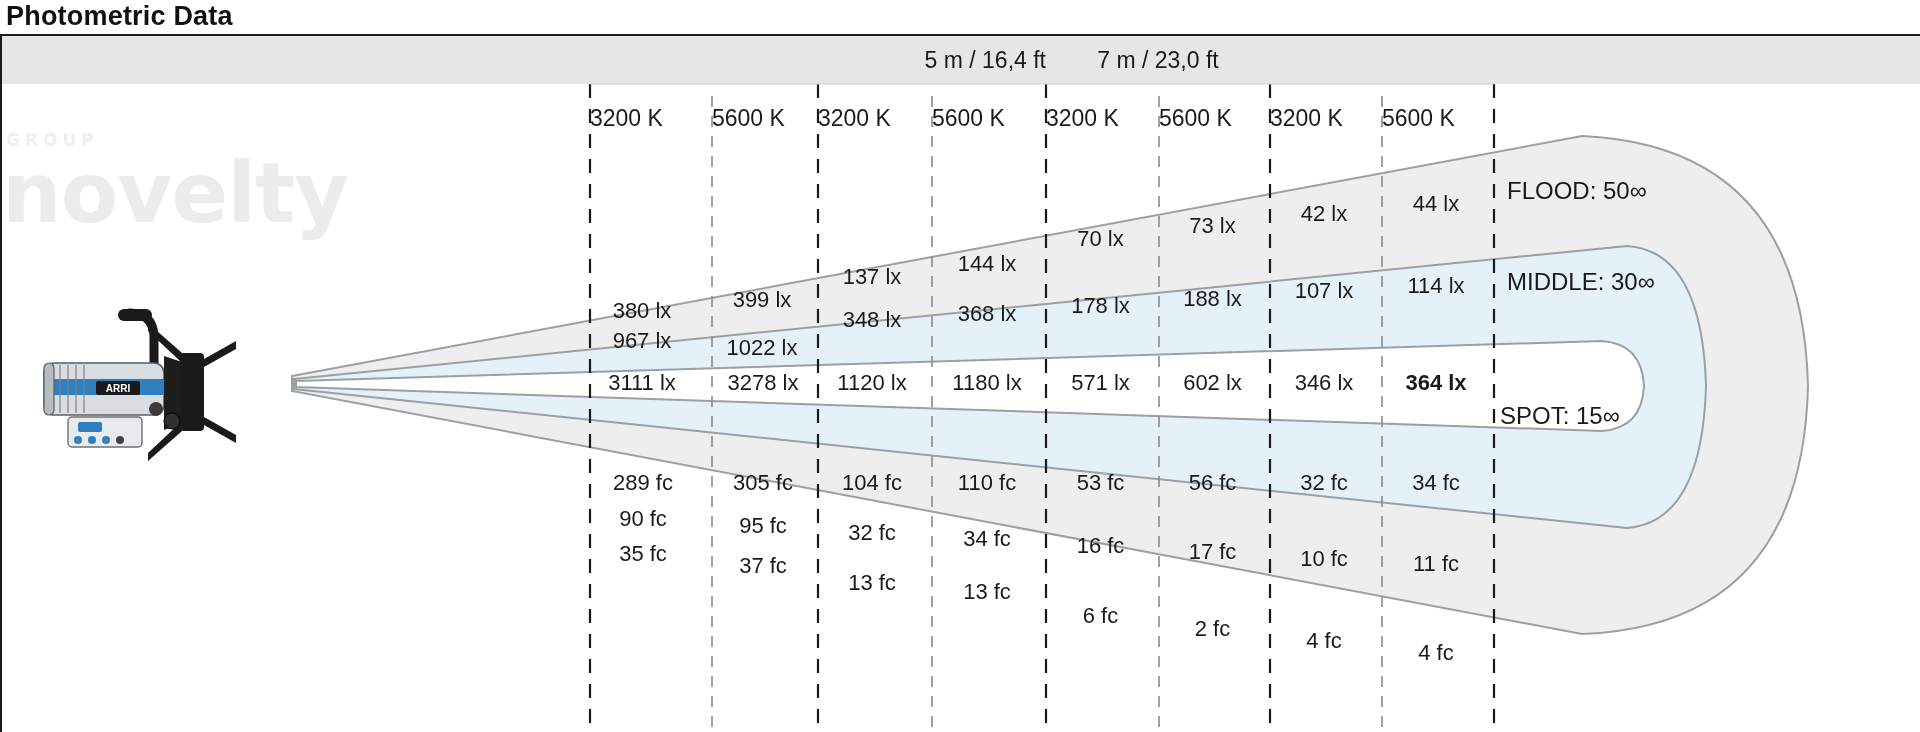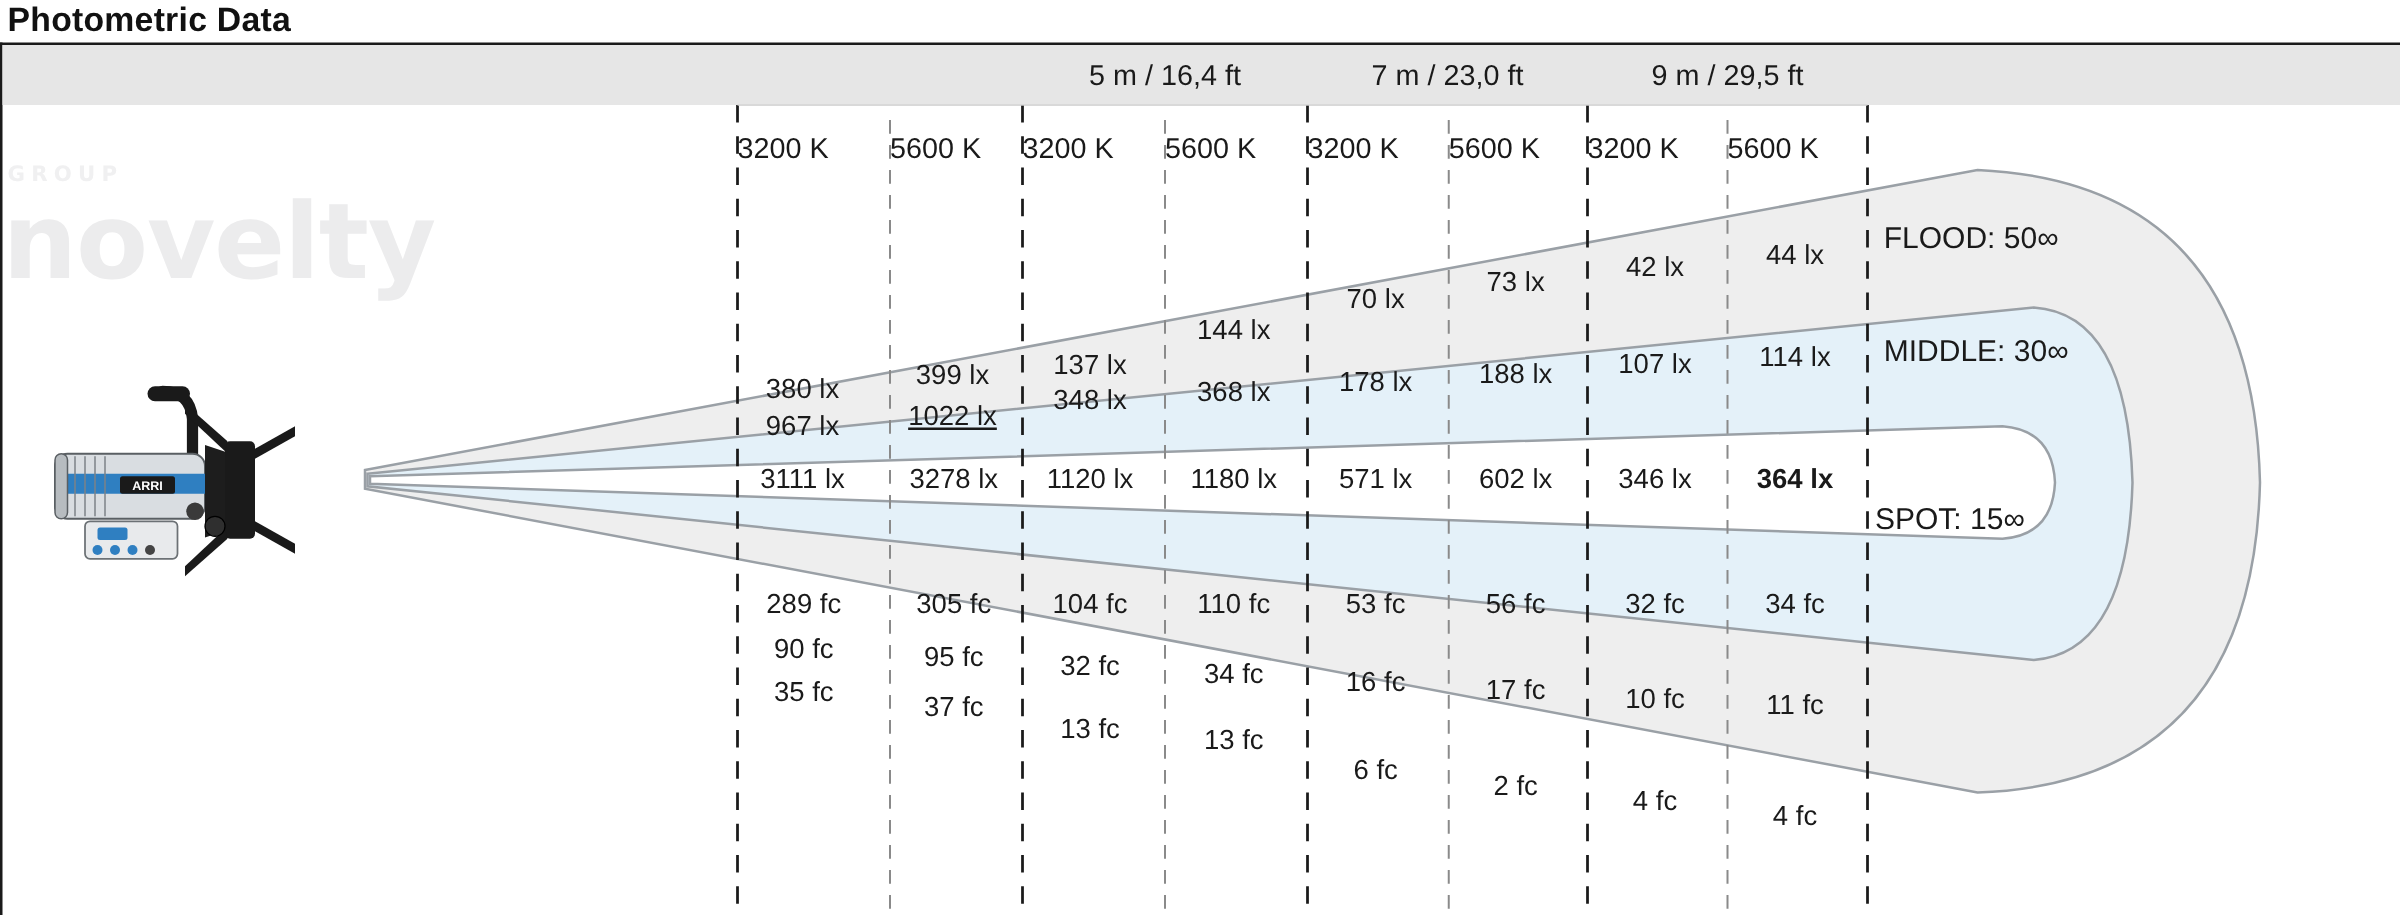"5 m / 16,4 ft" div.lbl { text-align: none -> right }
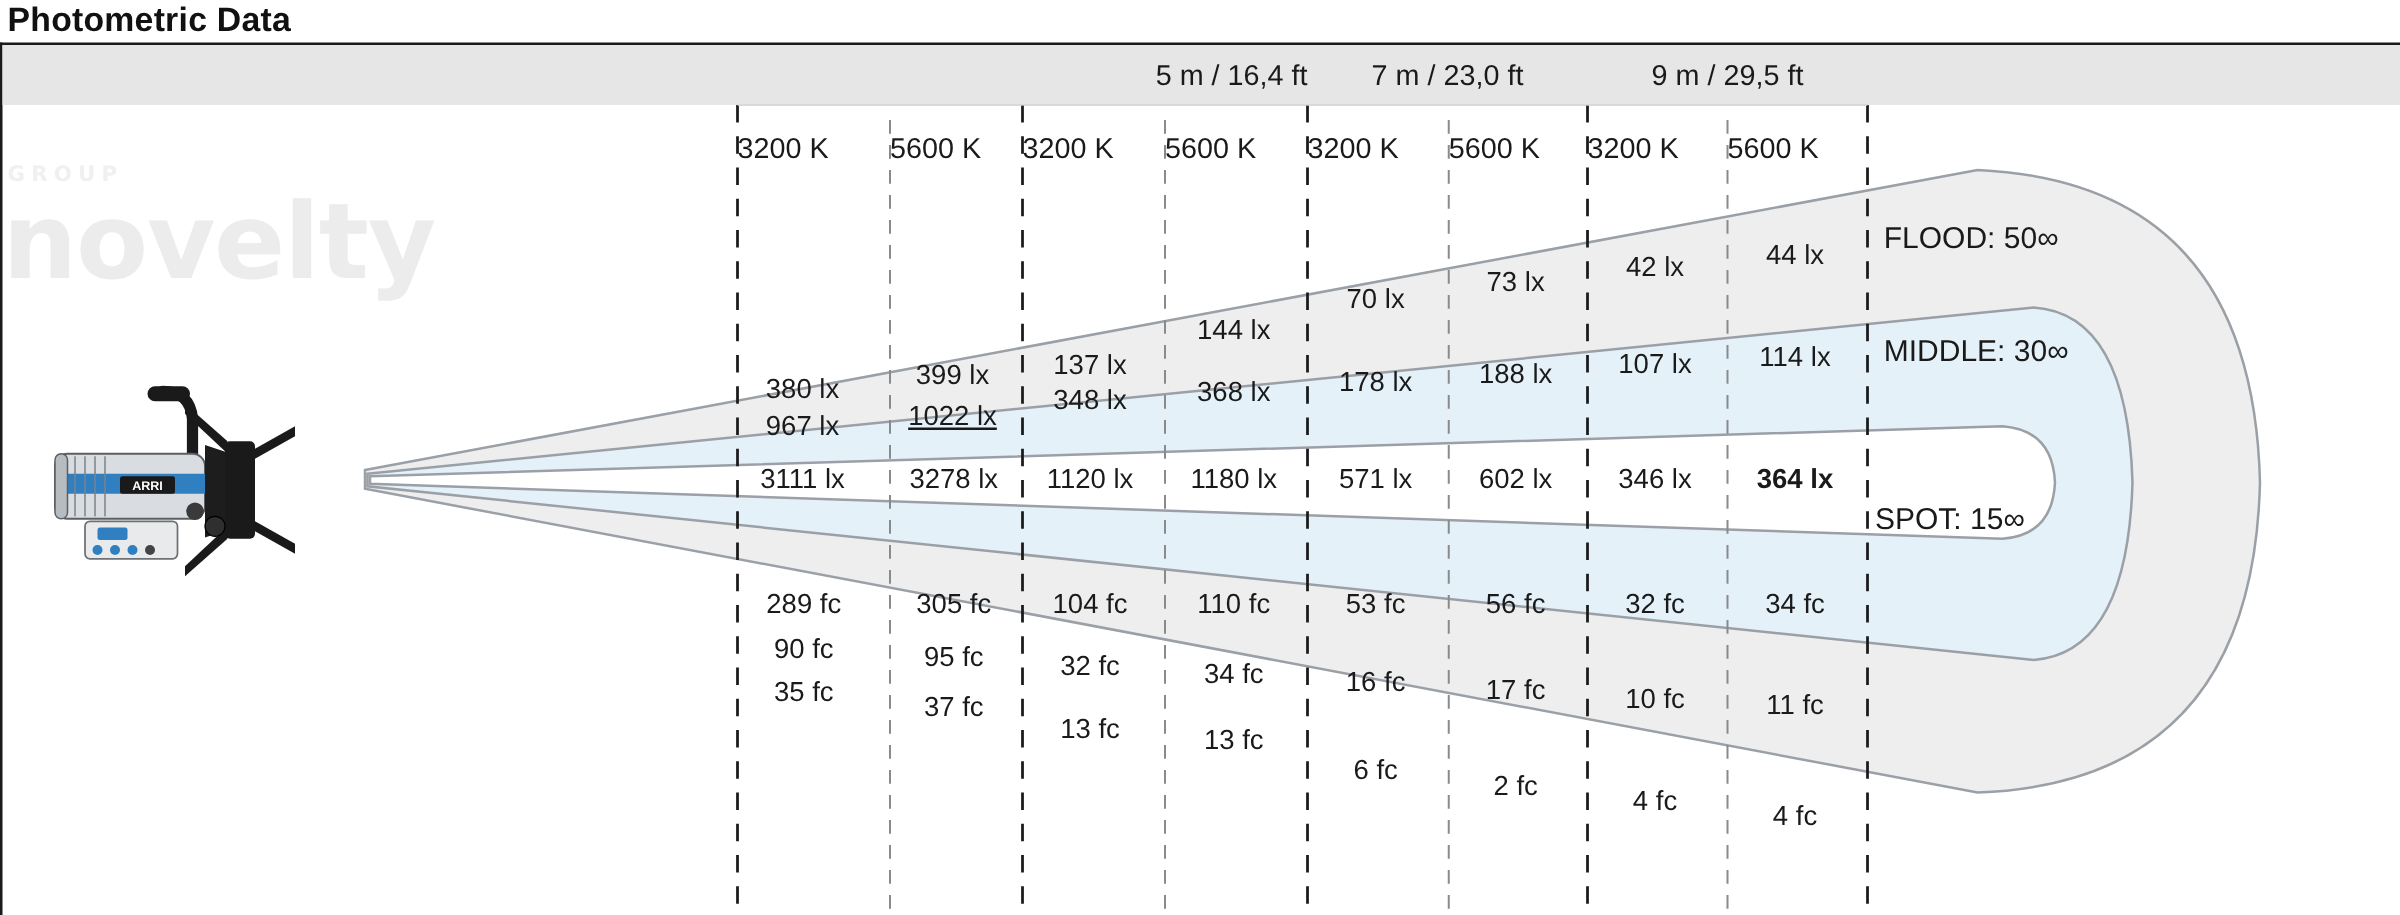"9 m / 29,5 ft" div.lbl { html: <div>9 m / 29,5 ft</div> -> none }
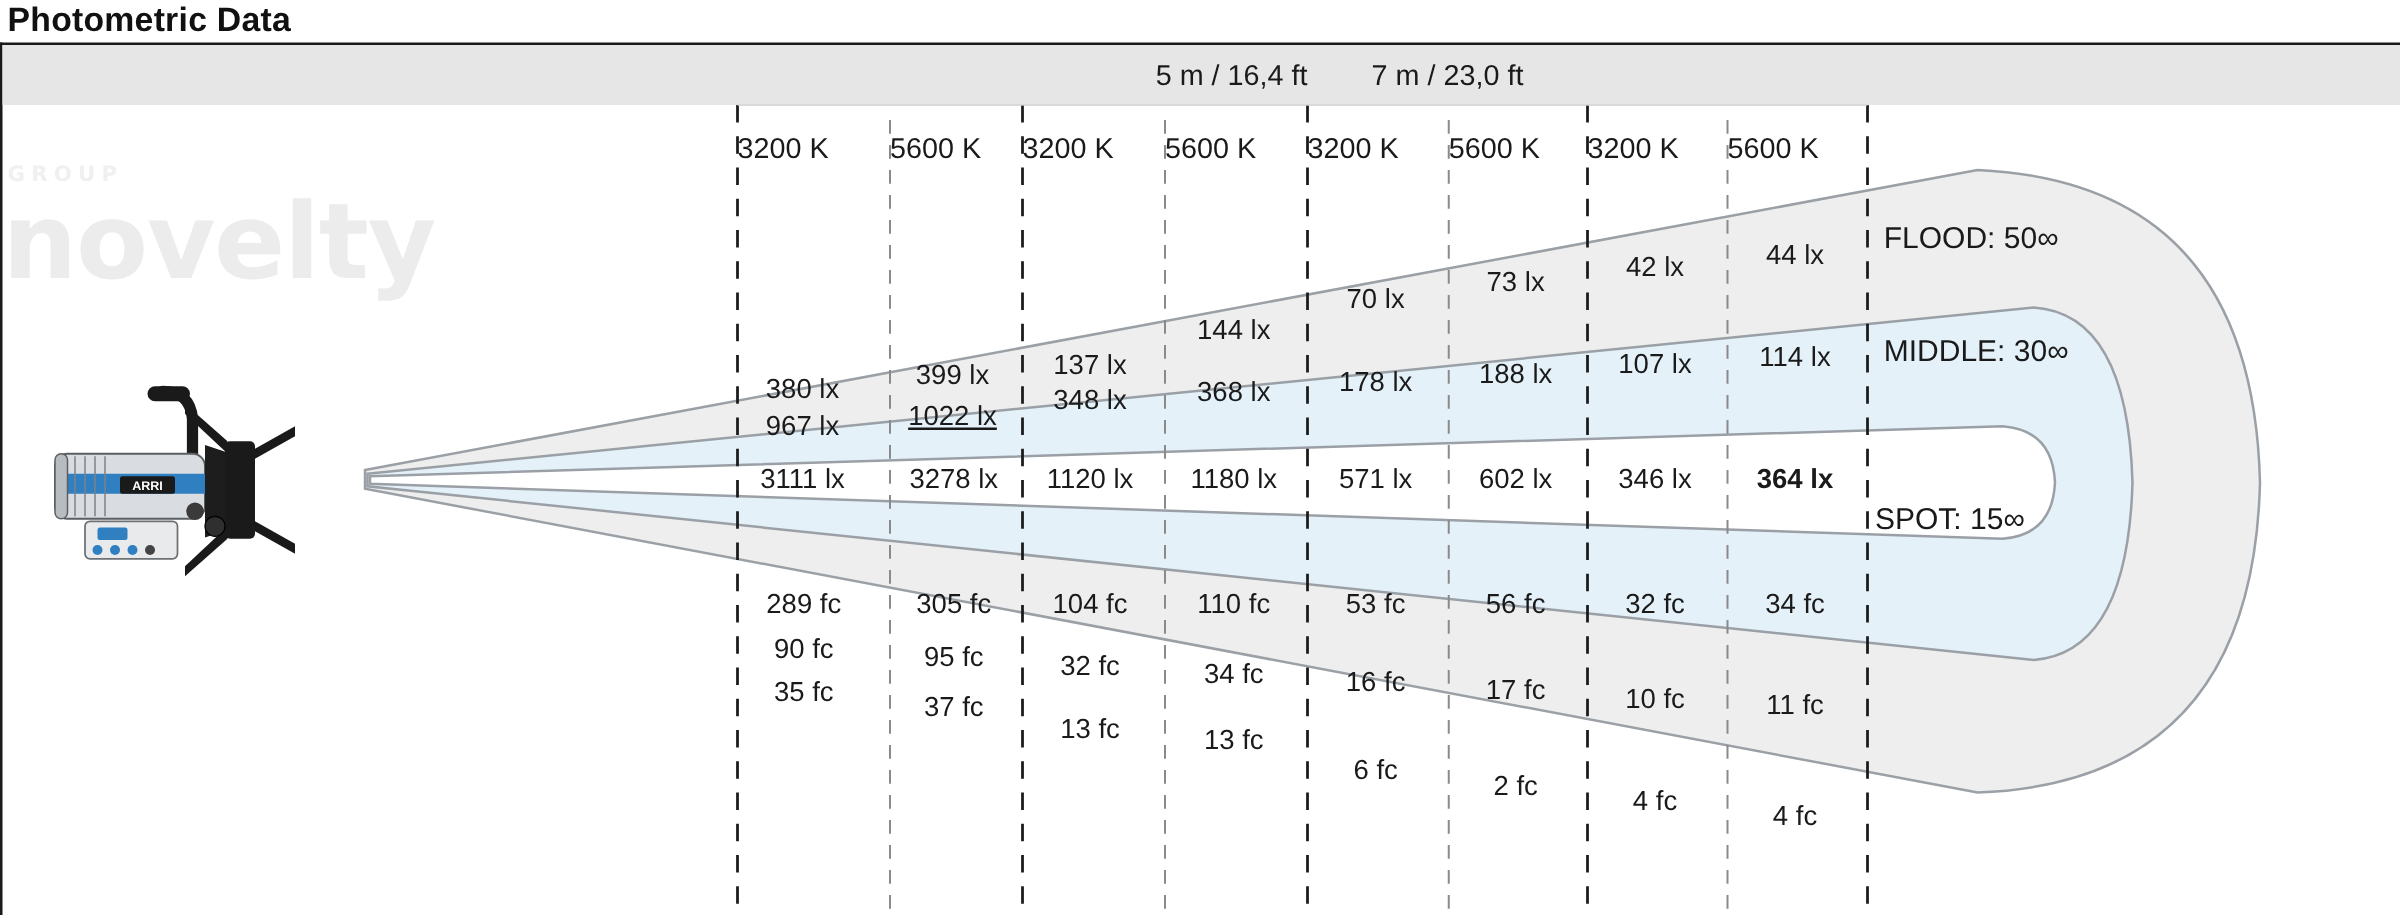"137 lx" div.lbl { margin-top: 15px -> none }
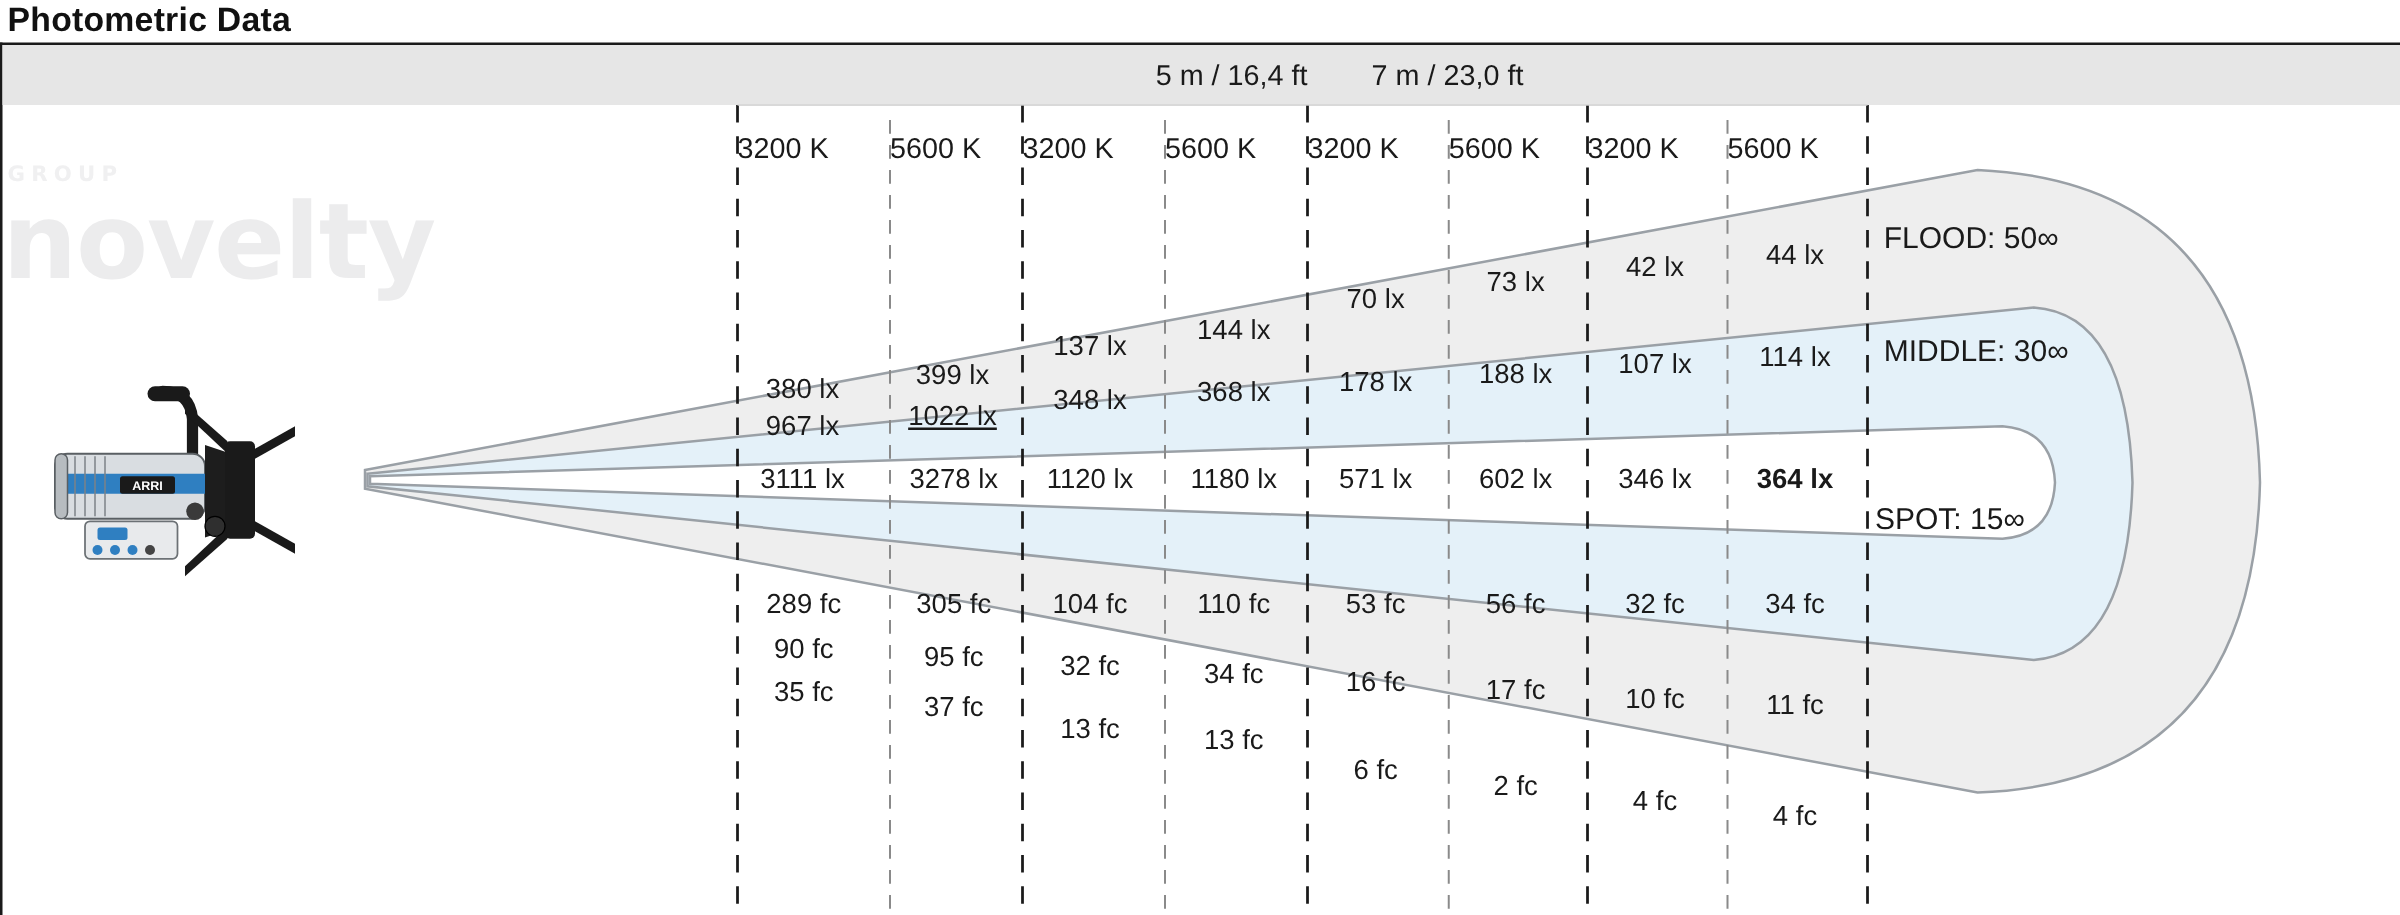"1022 lx" div.lbl { text-decoration: underline -> none; top: 284px -> 299px }
